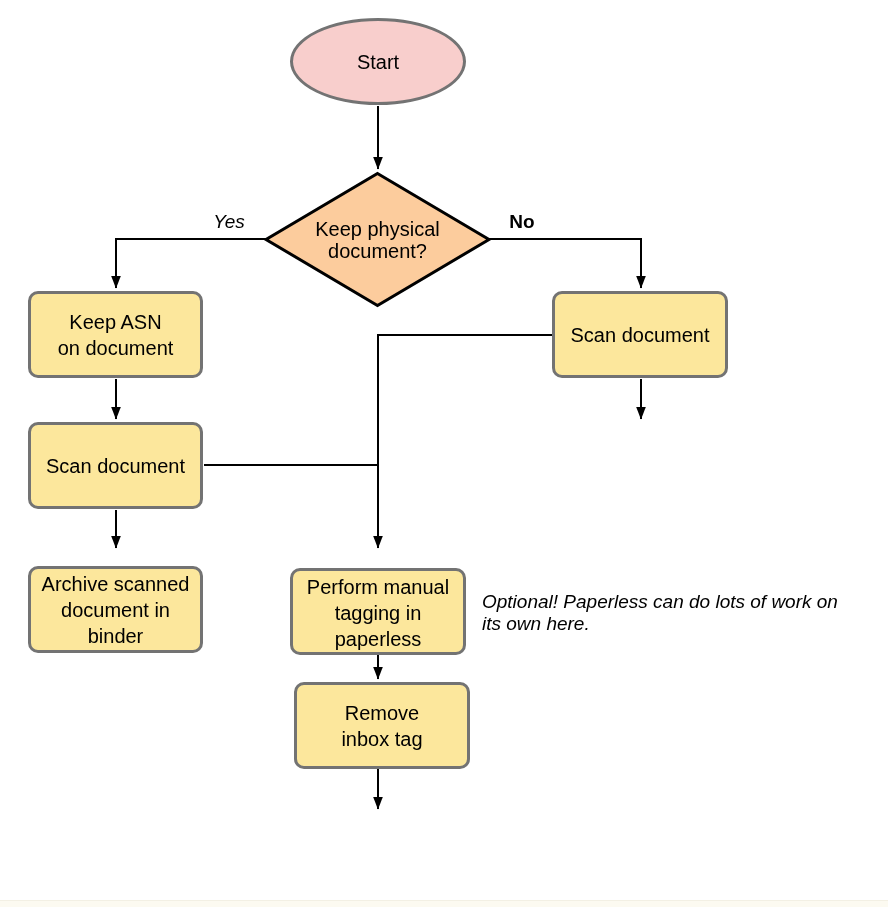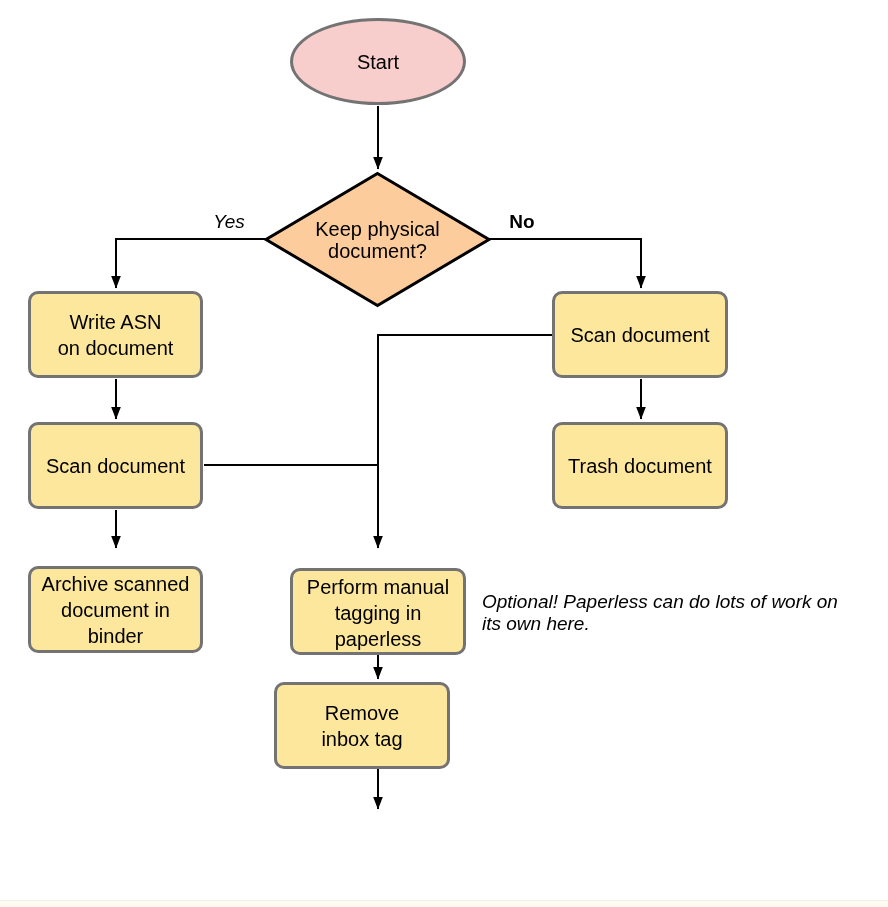"Write ASN" span { text: Write -> Keep }
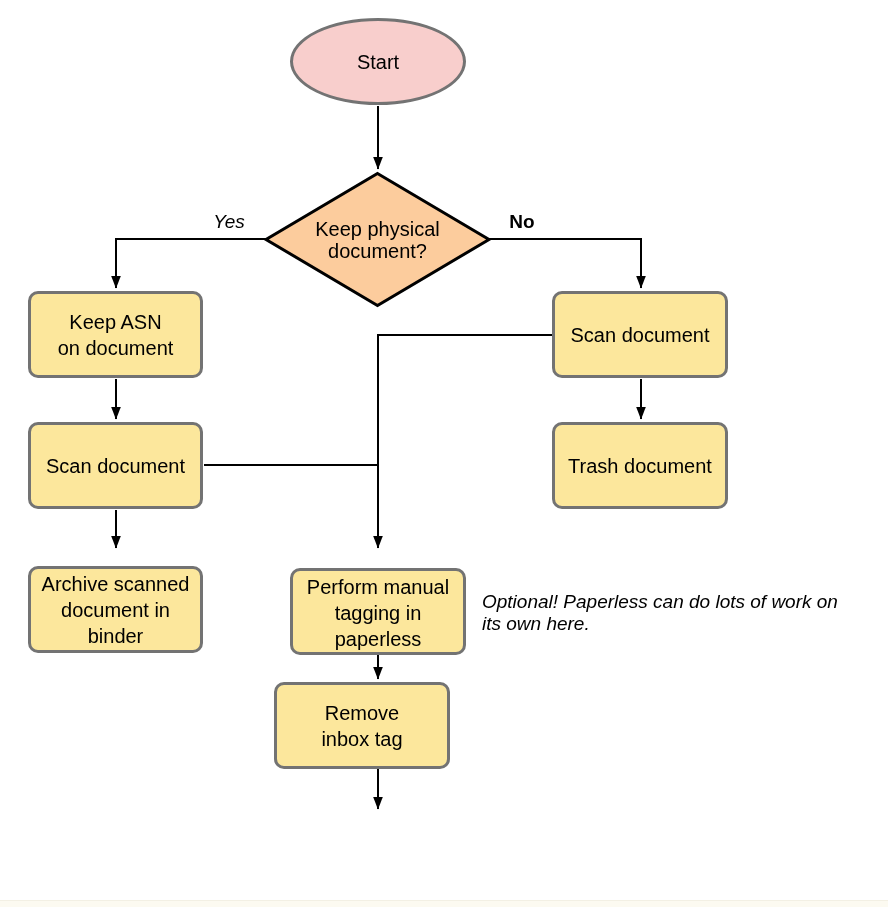"Trash document" div.node { html: <div> <span>Trash document</span> </div> -> none }
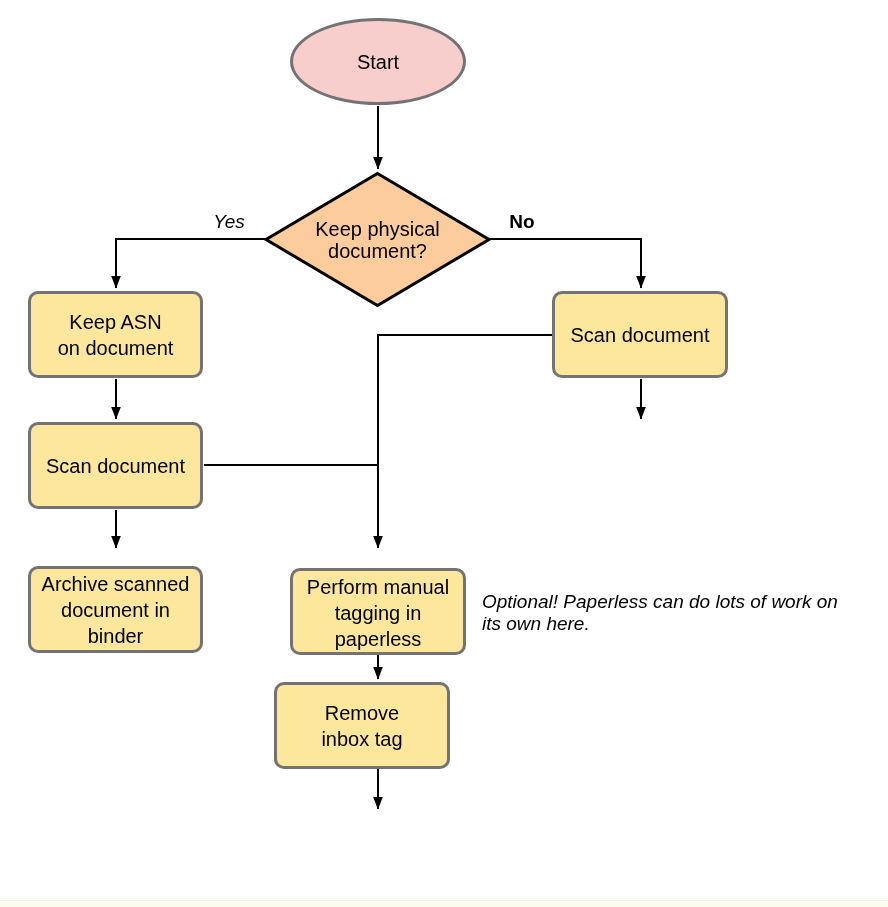"Remove" div.node { left: 274px -> 294px }
